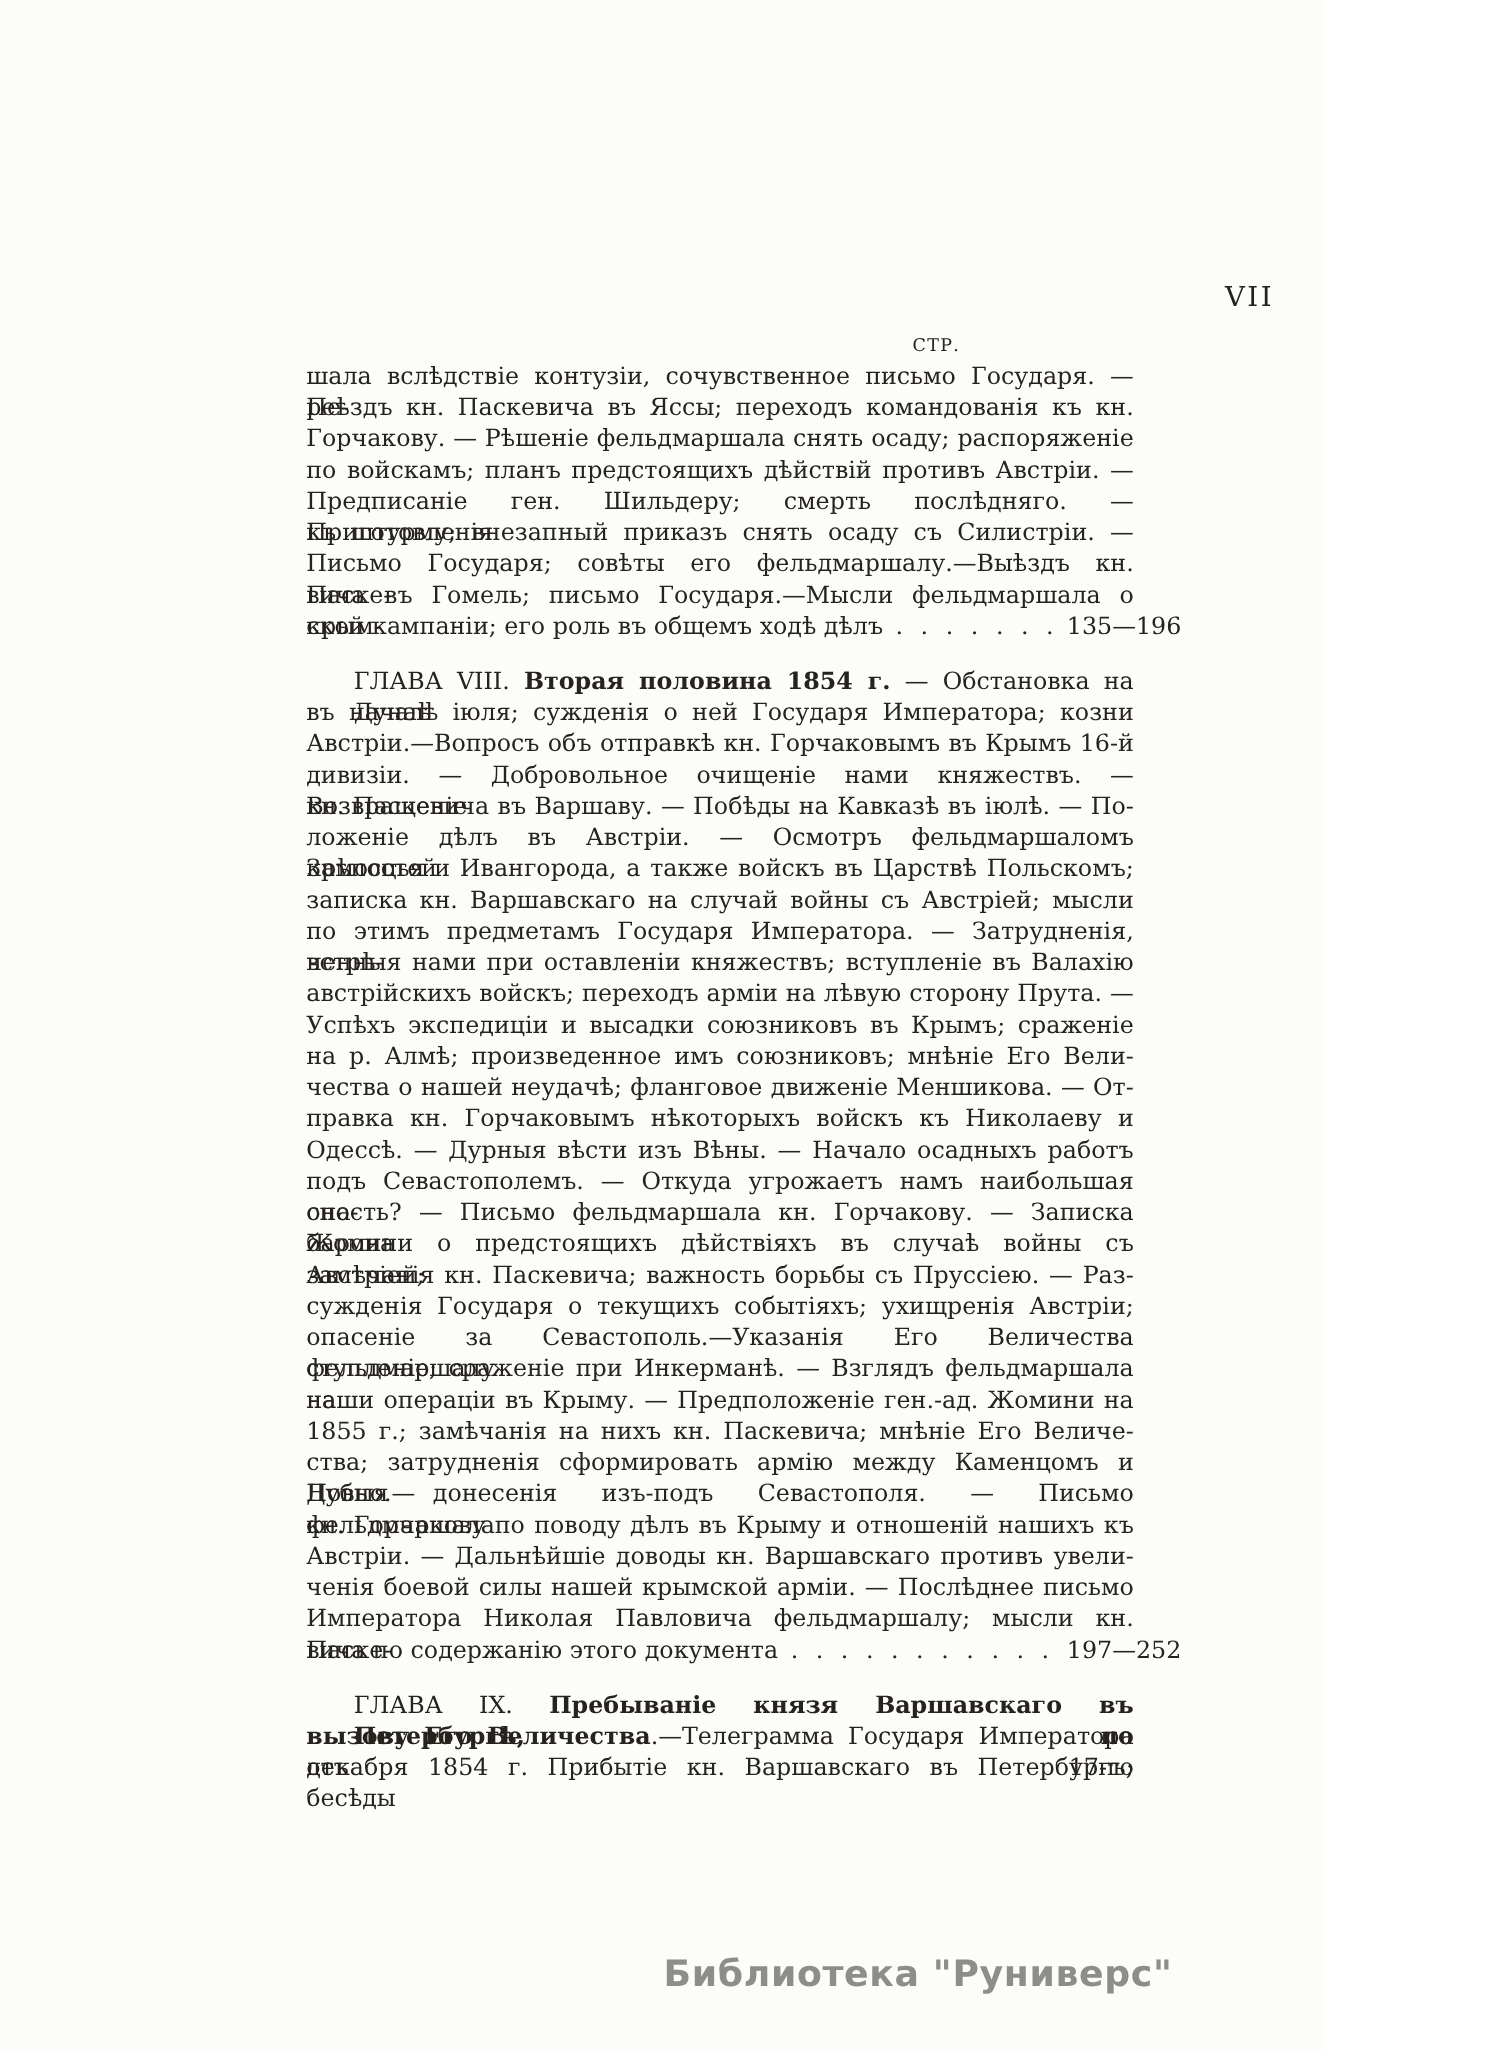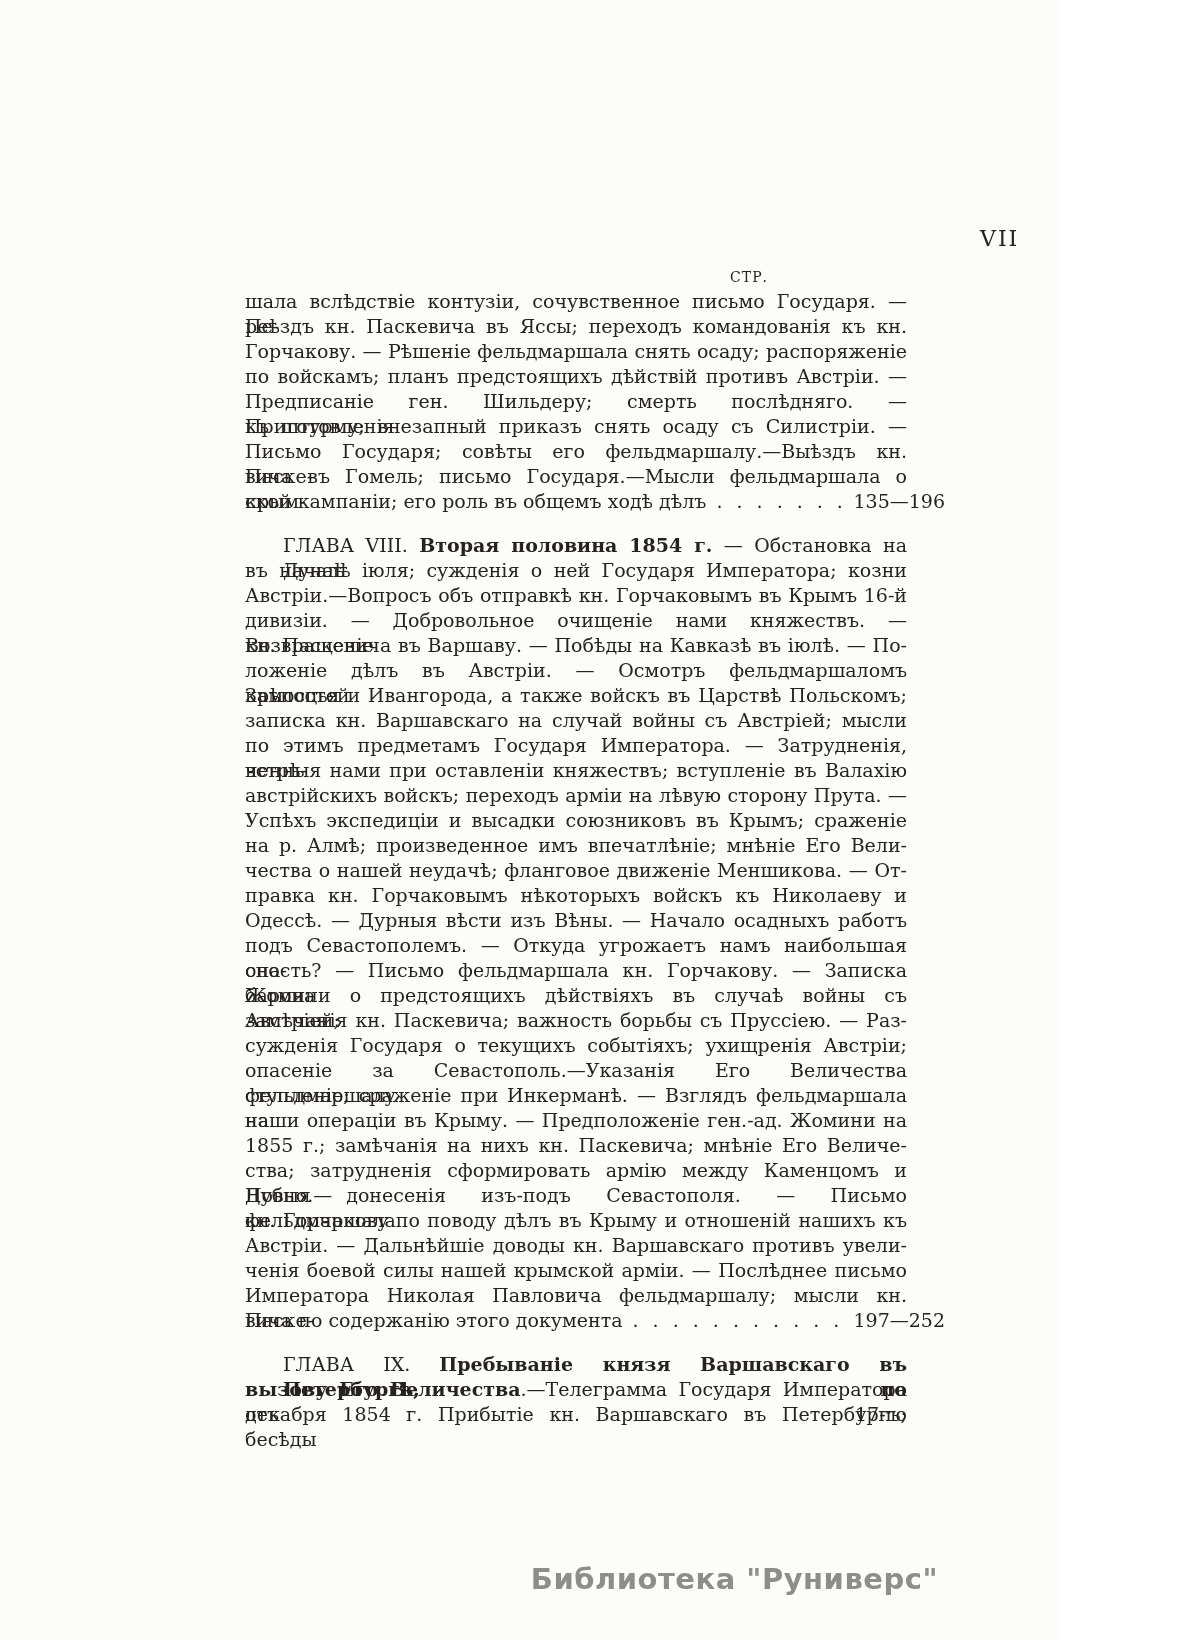"на р. Алмѣ; произведенное имъ" span { text: впечатлѣніе -> союзниковъ }
